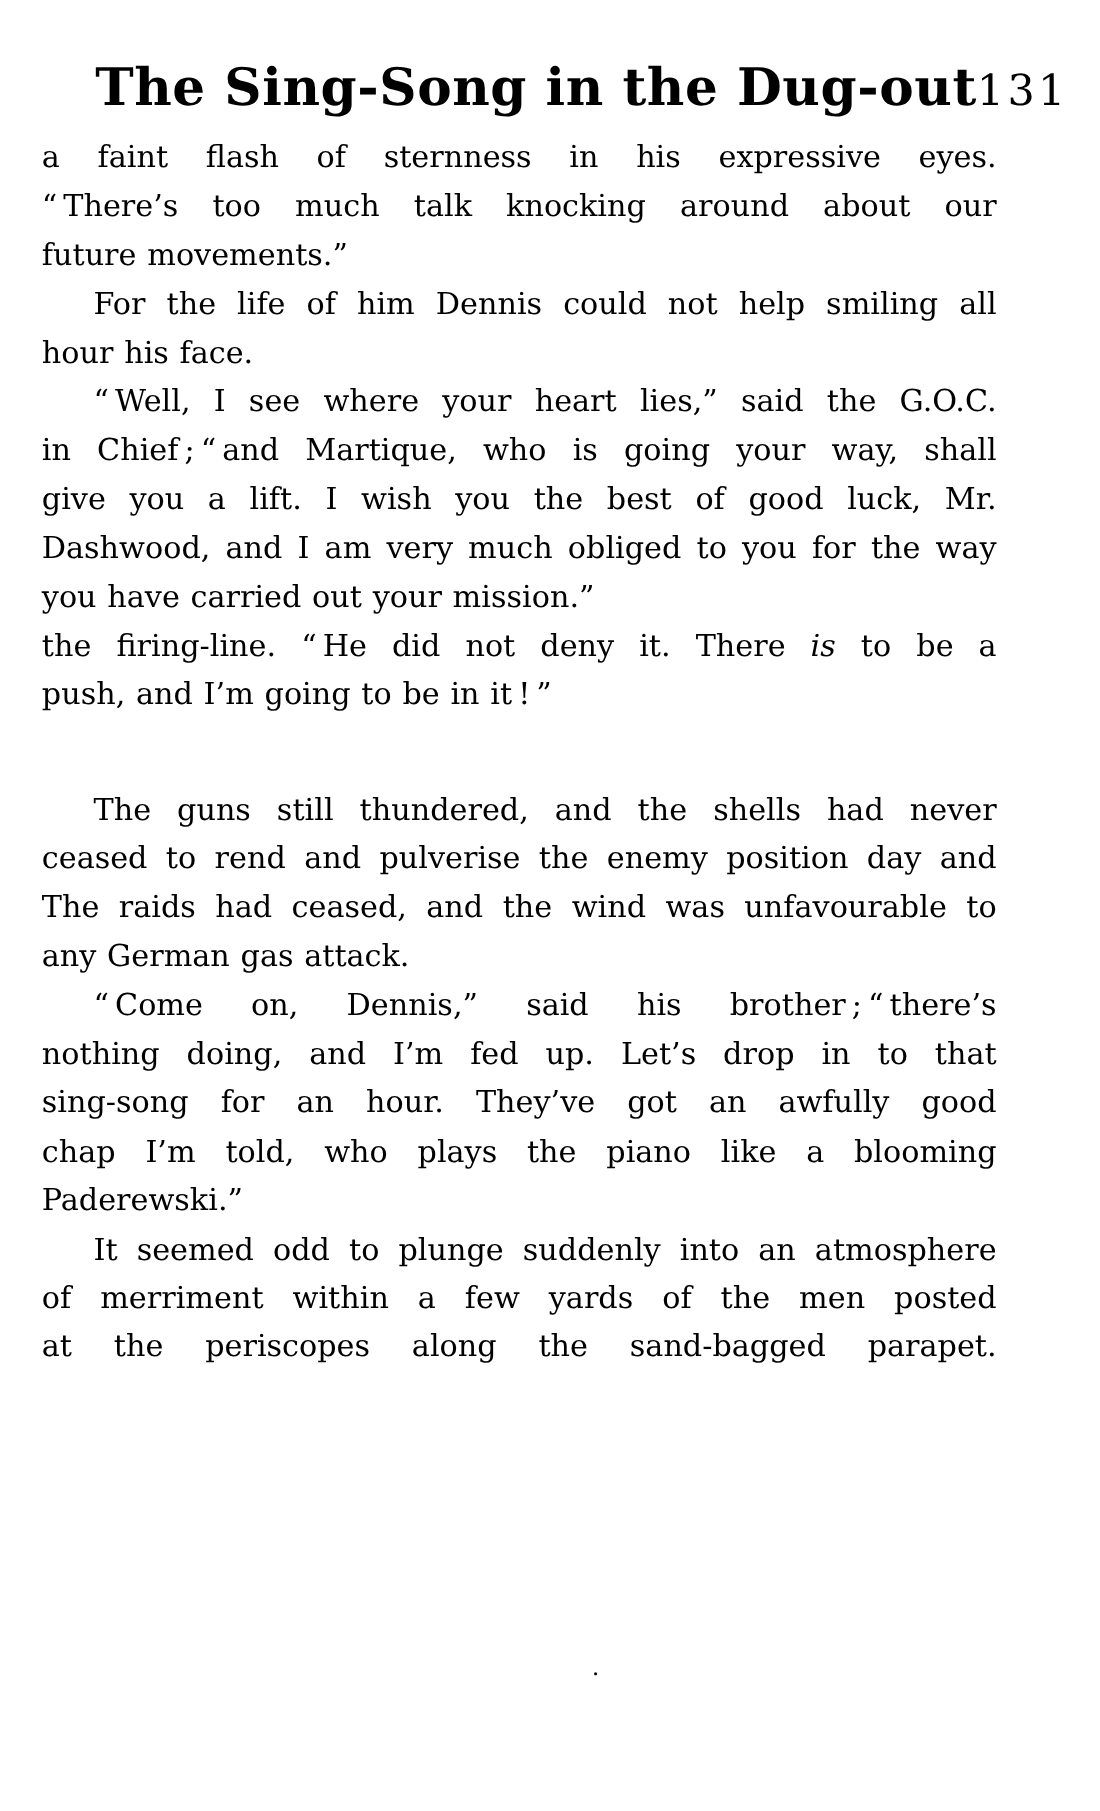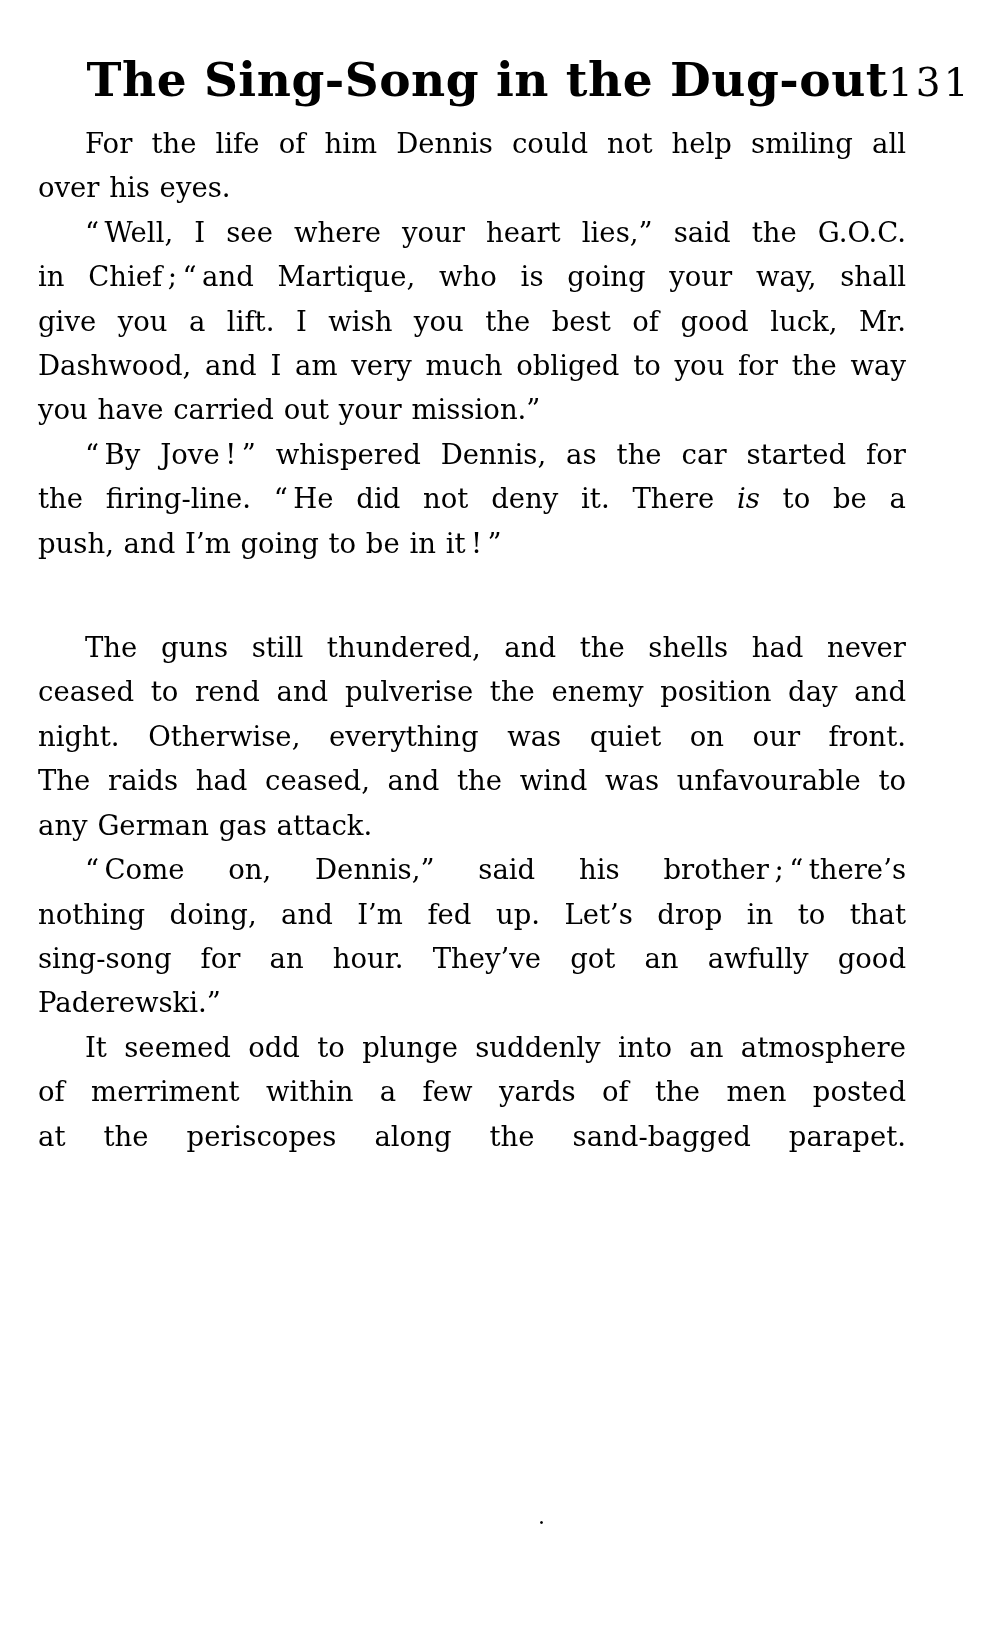"a faint flash of sternness" p.para { html: none -> <p> <span>a faint flash of sternness in his expressive eyes.</span> <span>“ There’s too much talk knocking around about our</span> <span>future movements.”</span> </p> }
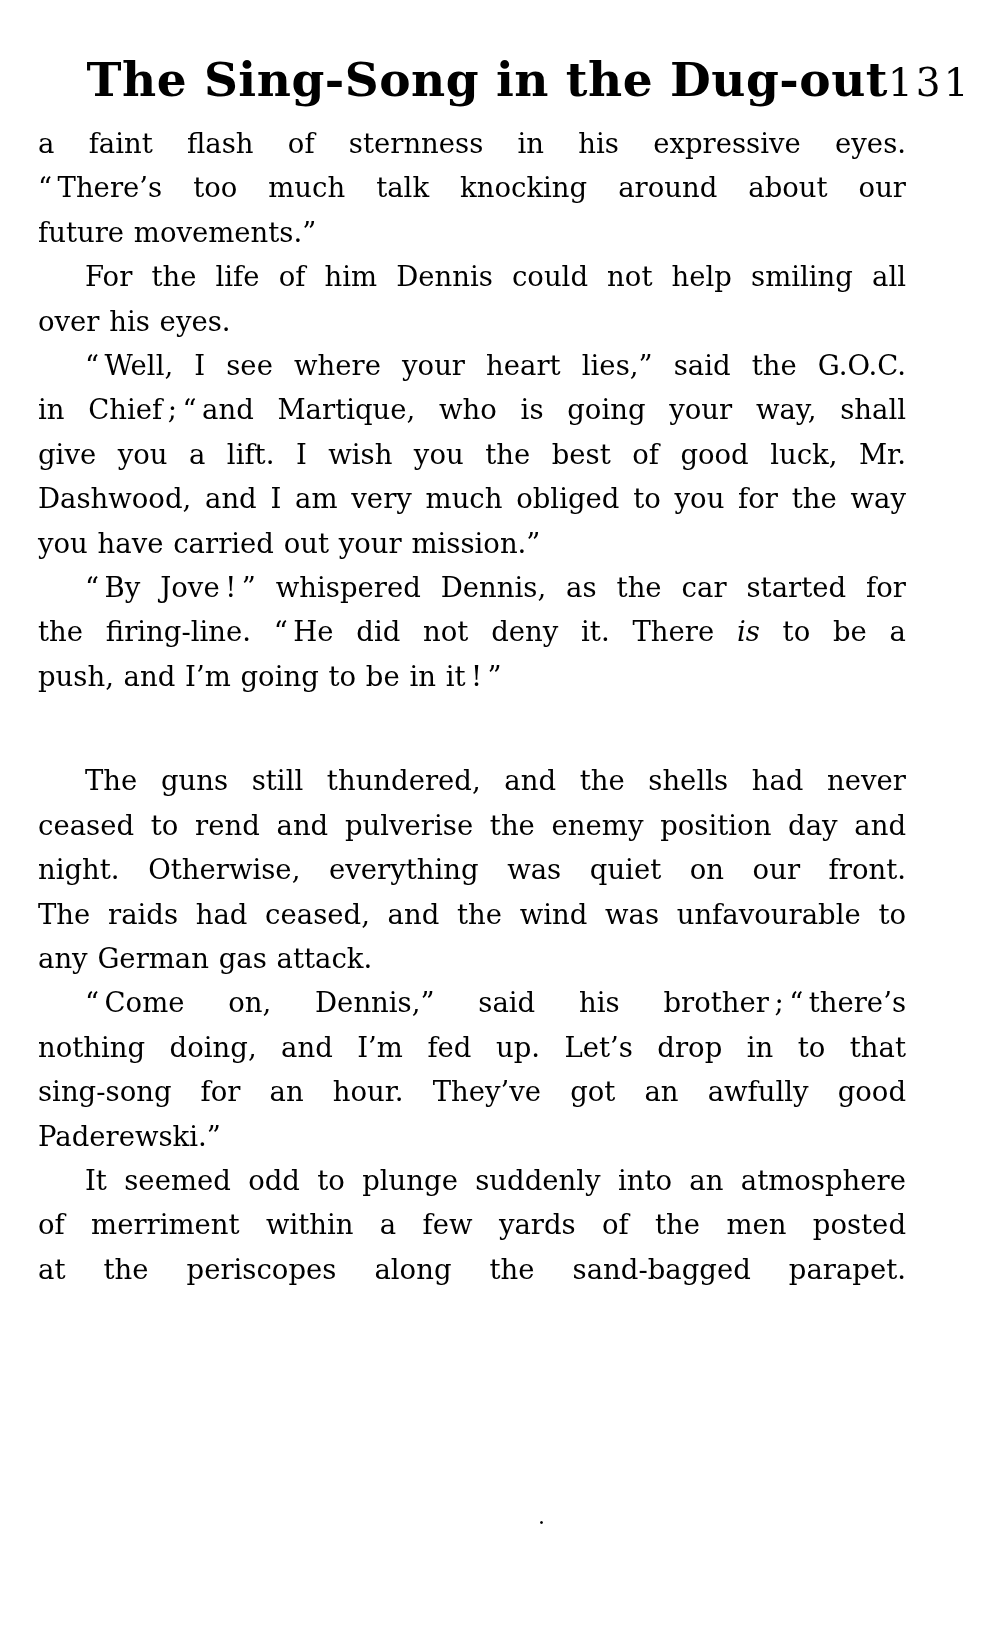"over his eyes." span.line { text: over his eyes -> hour his face }
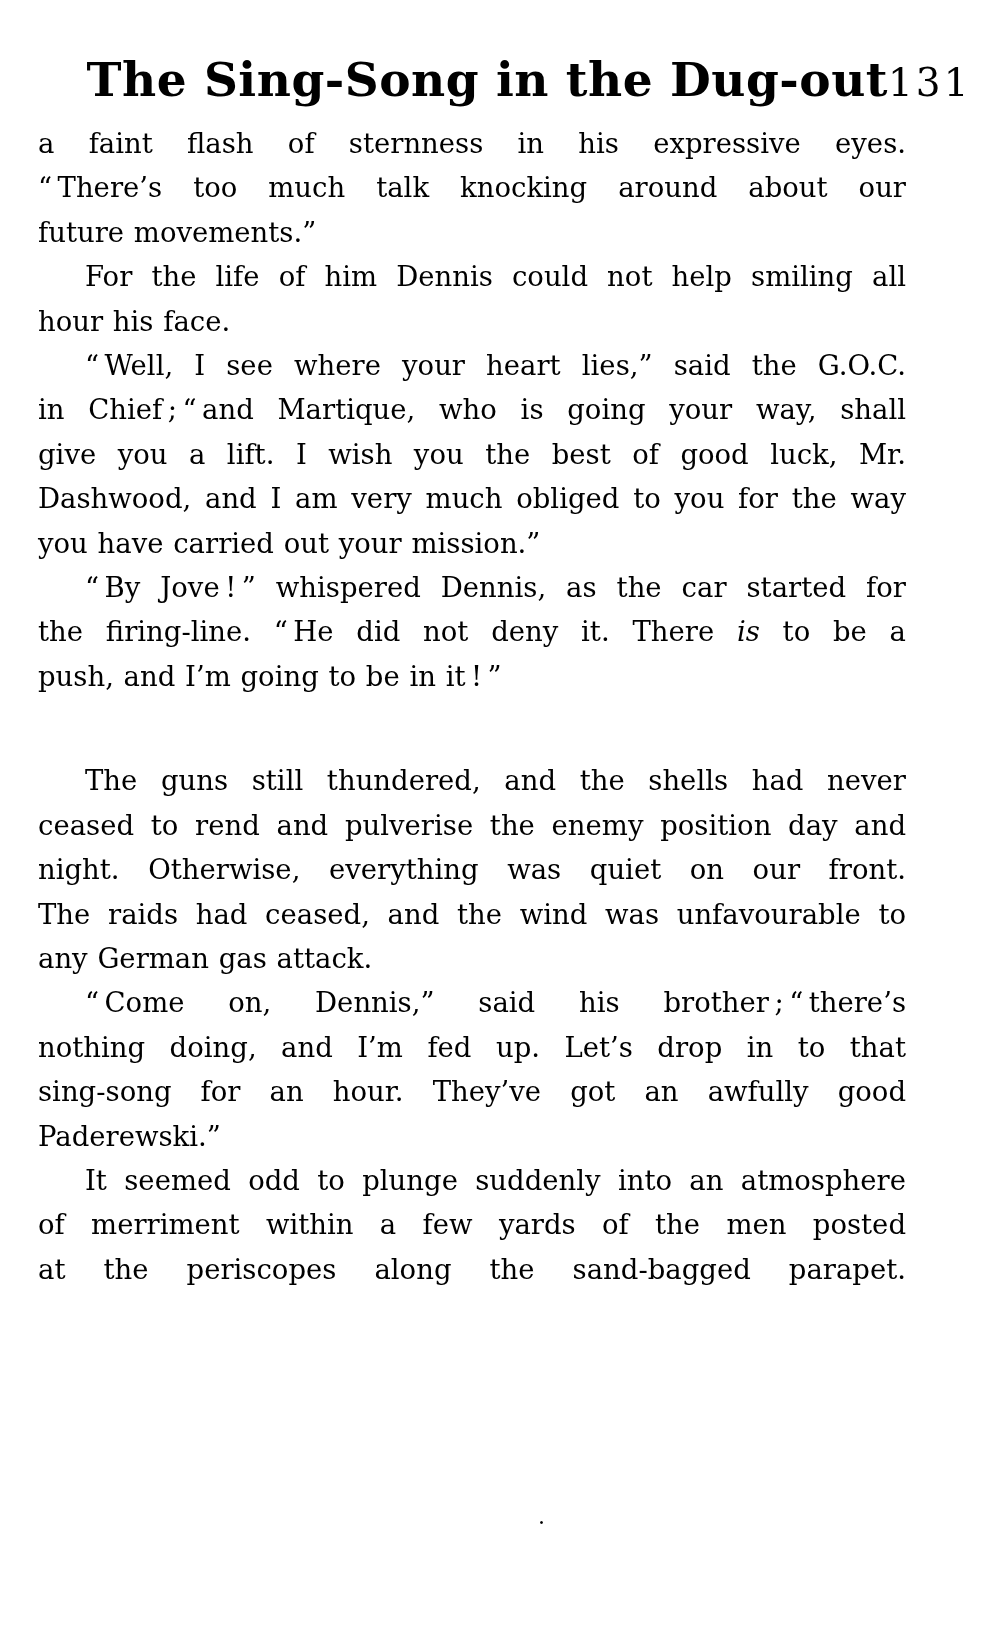"“ By Jove ! ”" span.line { html: <span>“ By Jove ! ” whispered Dennis, as the car started for</span> -> none }
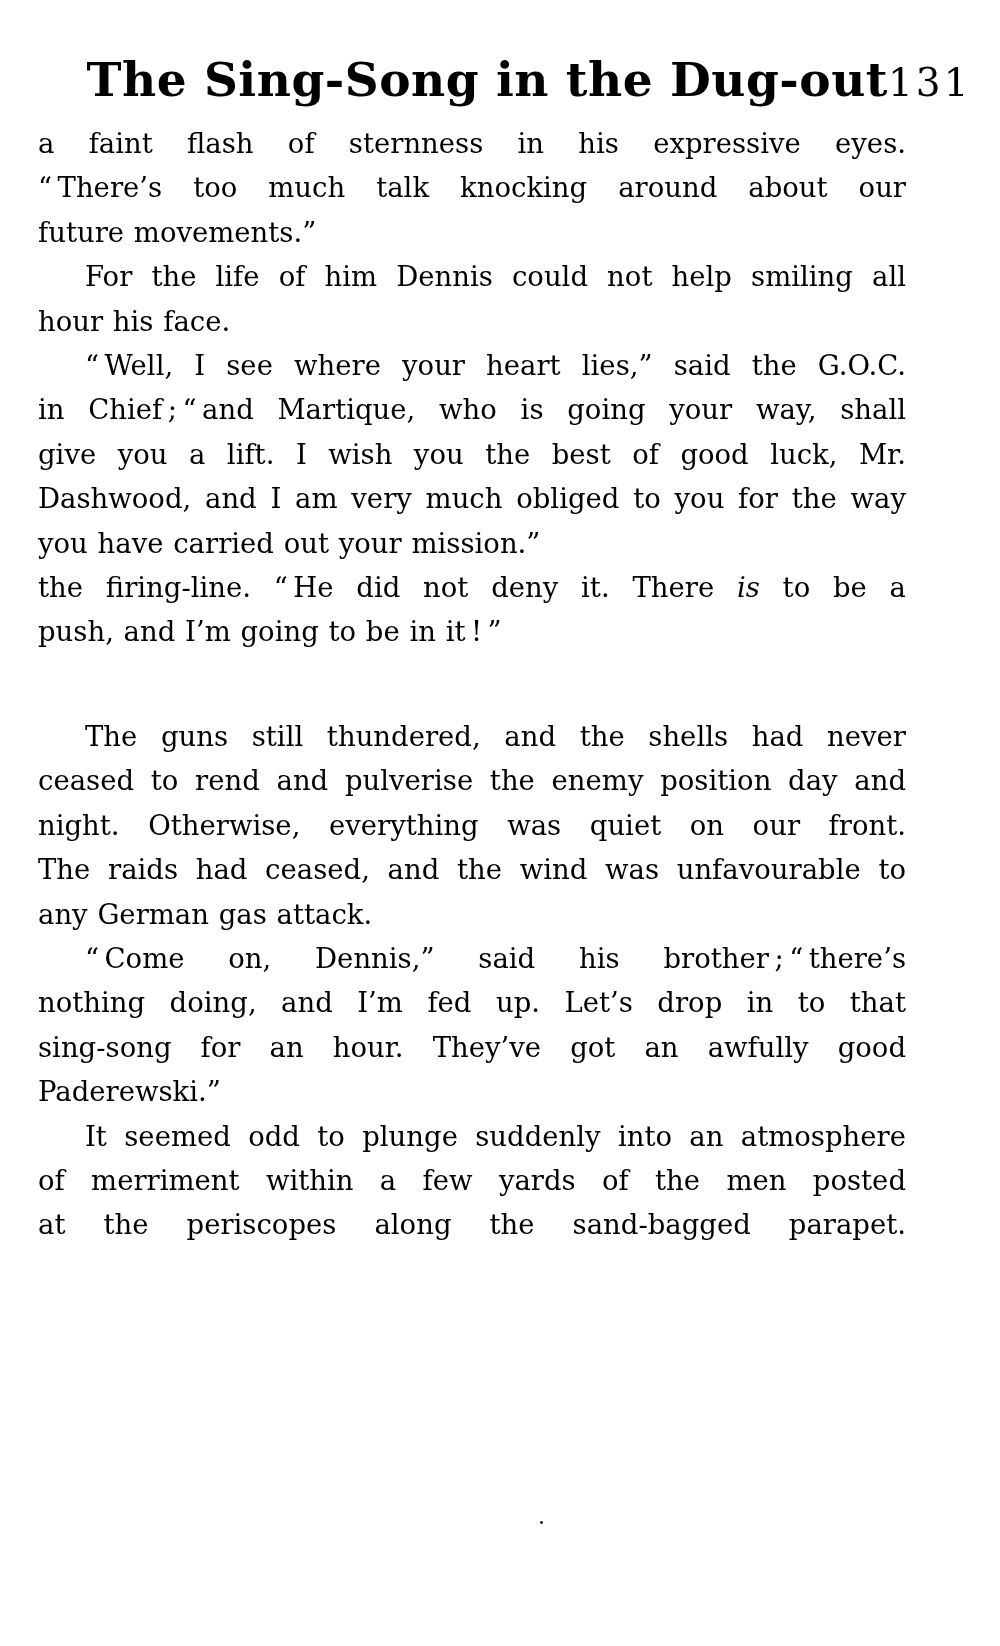"night. Otherwise, everything was quiet" span.line { html: <span>night. Otherwise, everything was quiet on our front.</span> -> none }
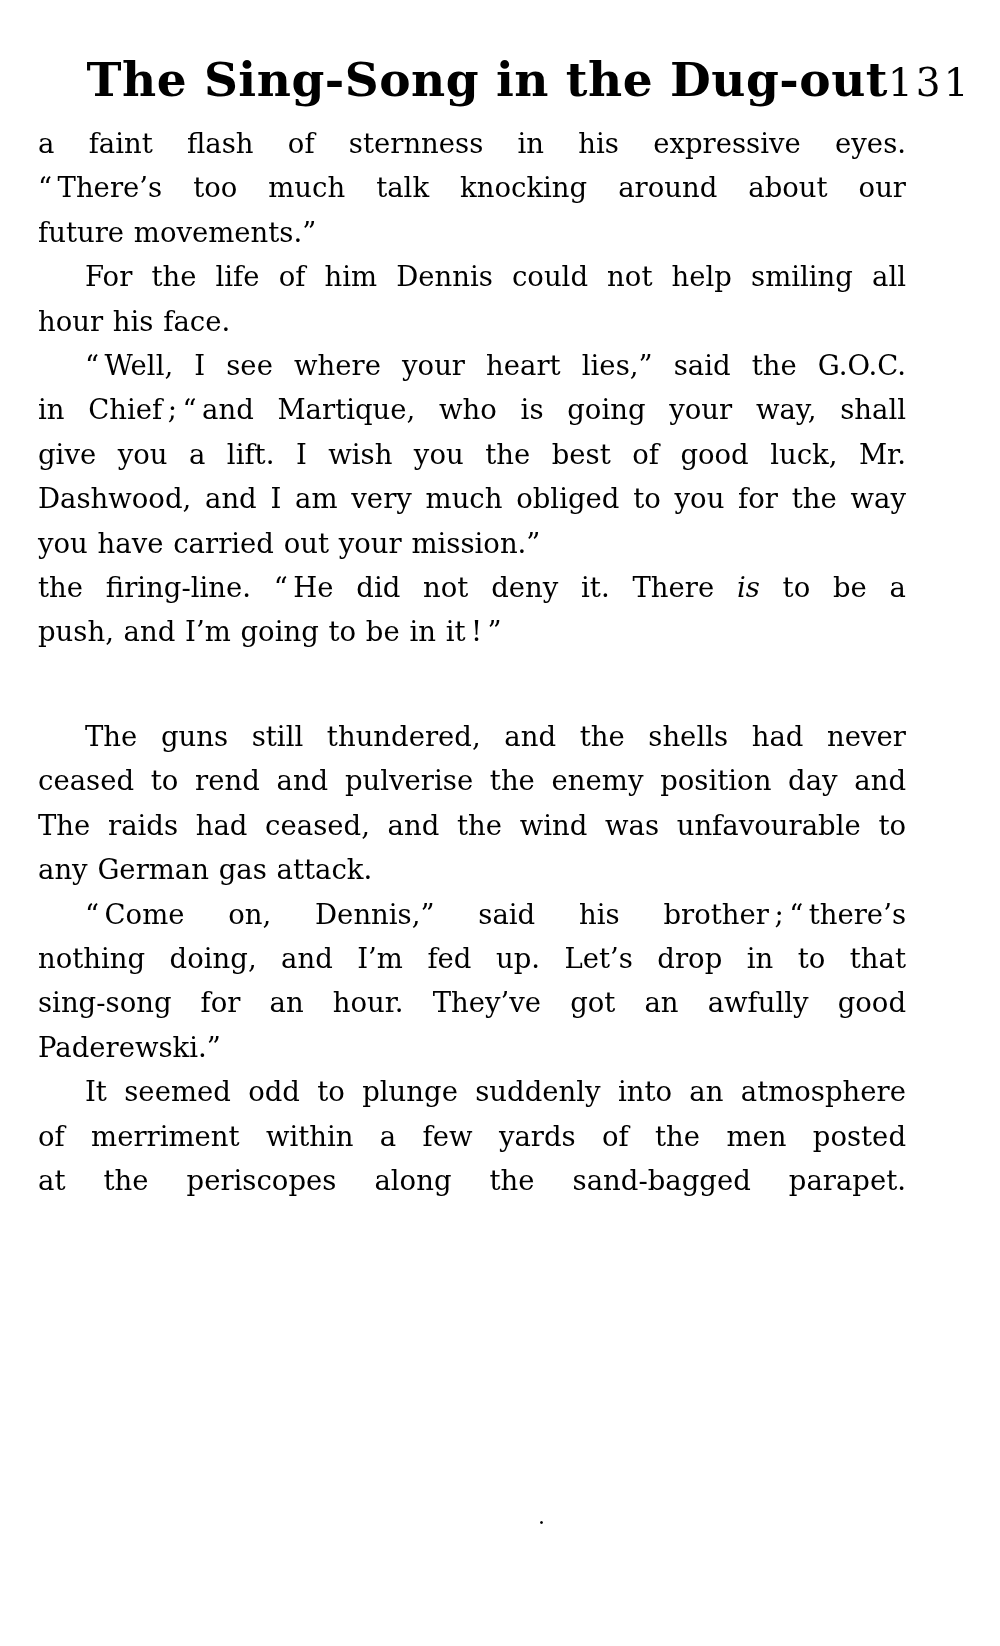"chap I’m told, who plays" span.line { html: none -> <span>chap I’m told, who plays the piano like a blooming</span> }
